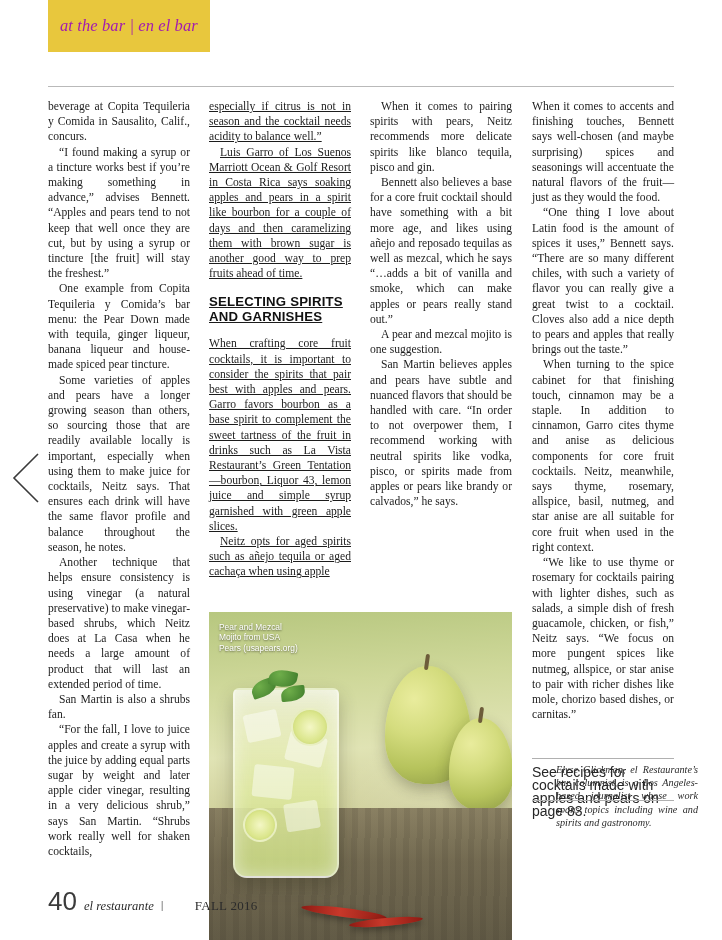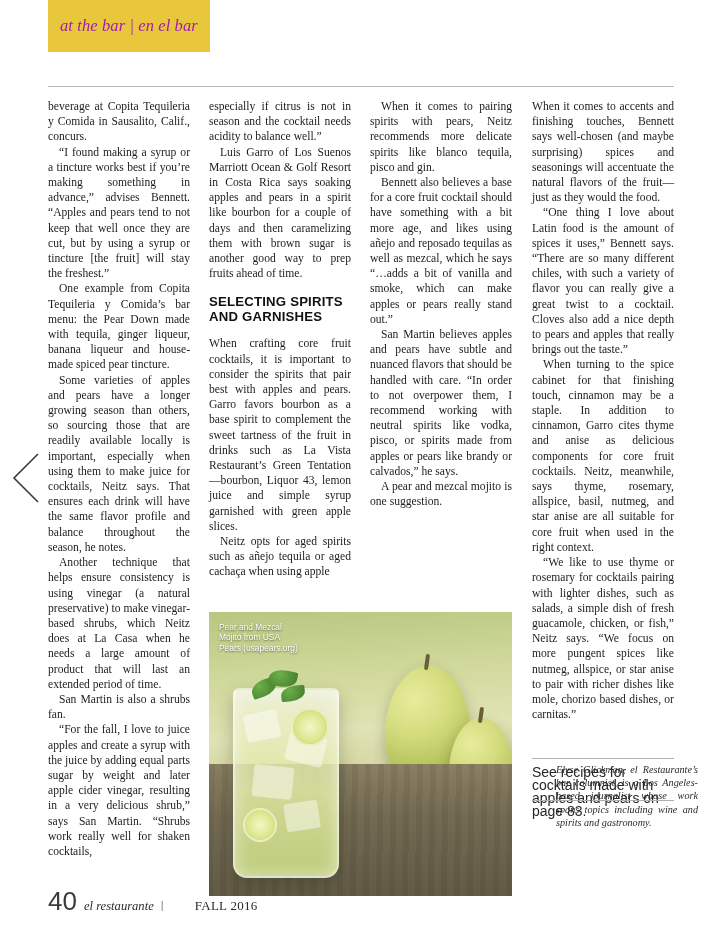"especially if citrus is not" #col2 { text-decoration: none -> underline }
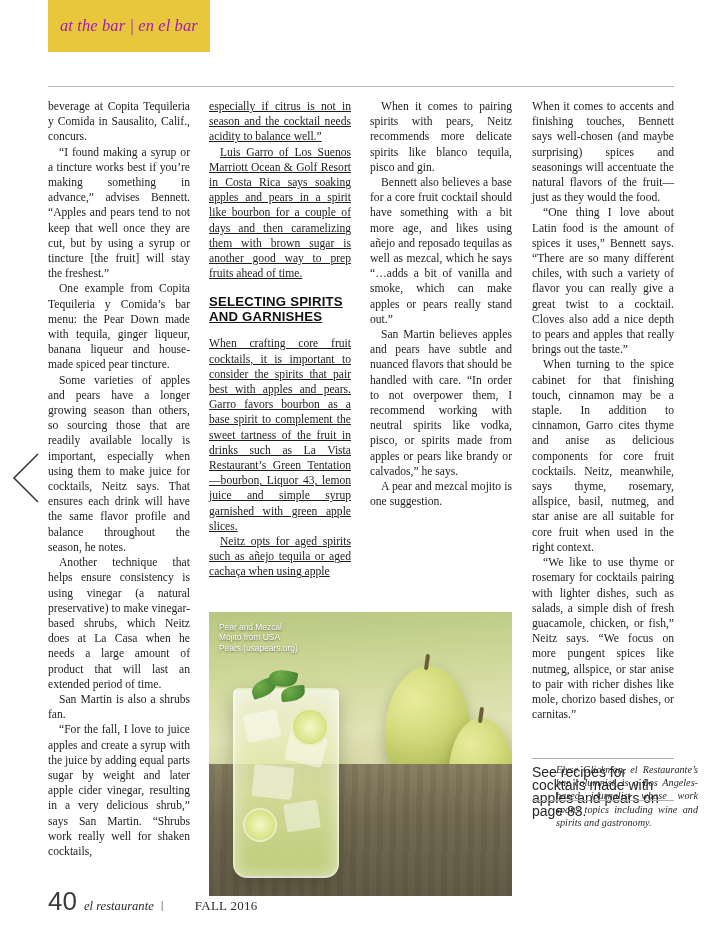"San Martin believes apples and" p { order: before "A pear and mezcal mojito" -> after "A pear and mezcal mojito" }
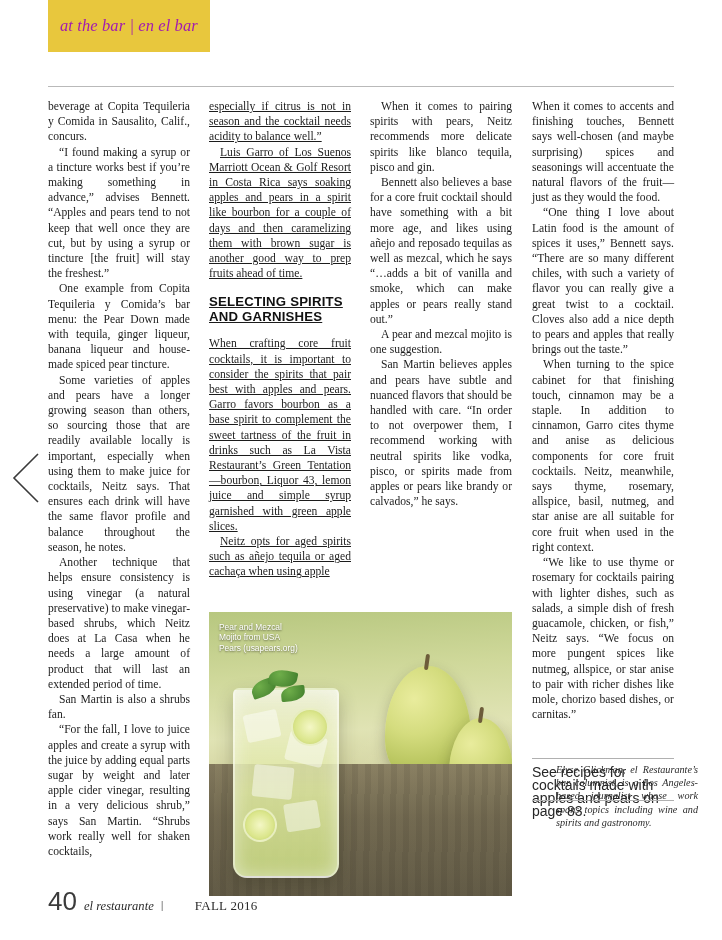"Pear and Mezcal" .photo { height: 284px -> 328px }
